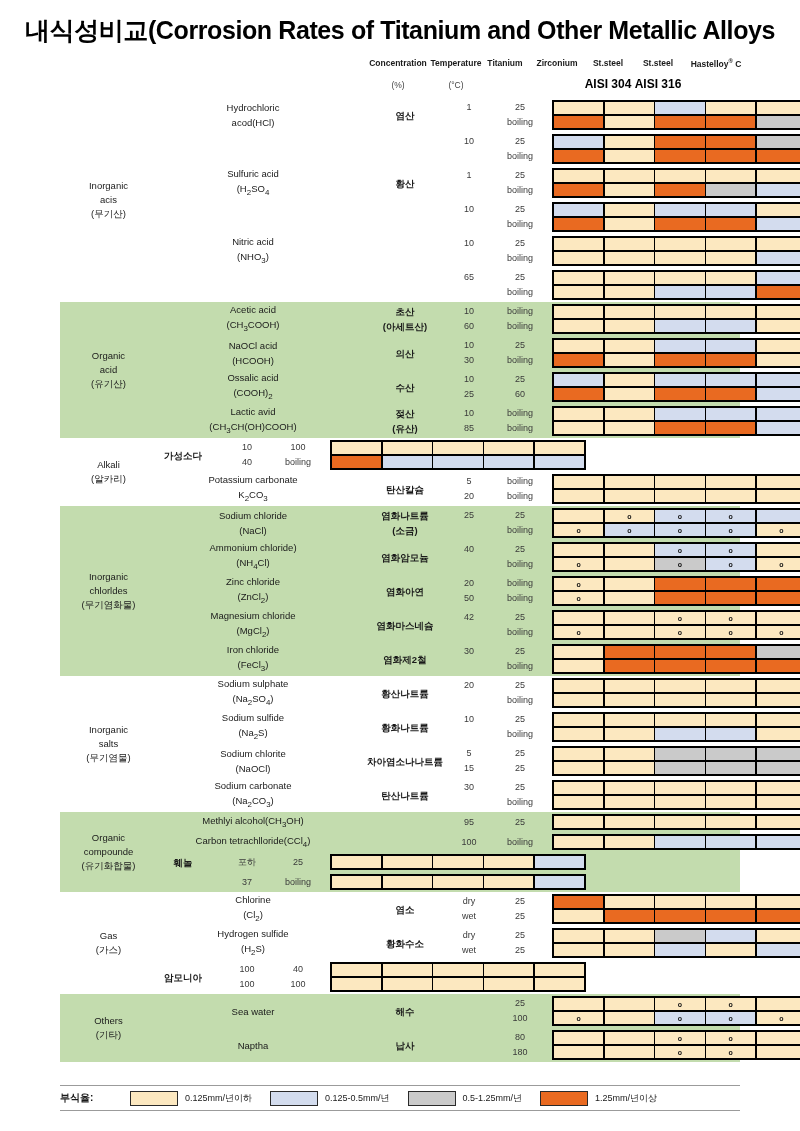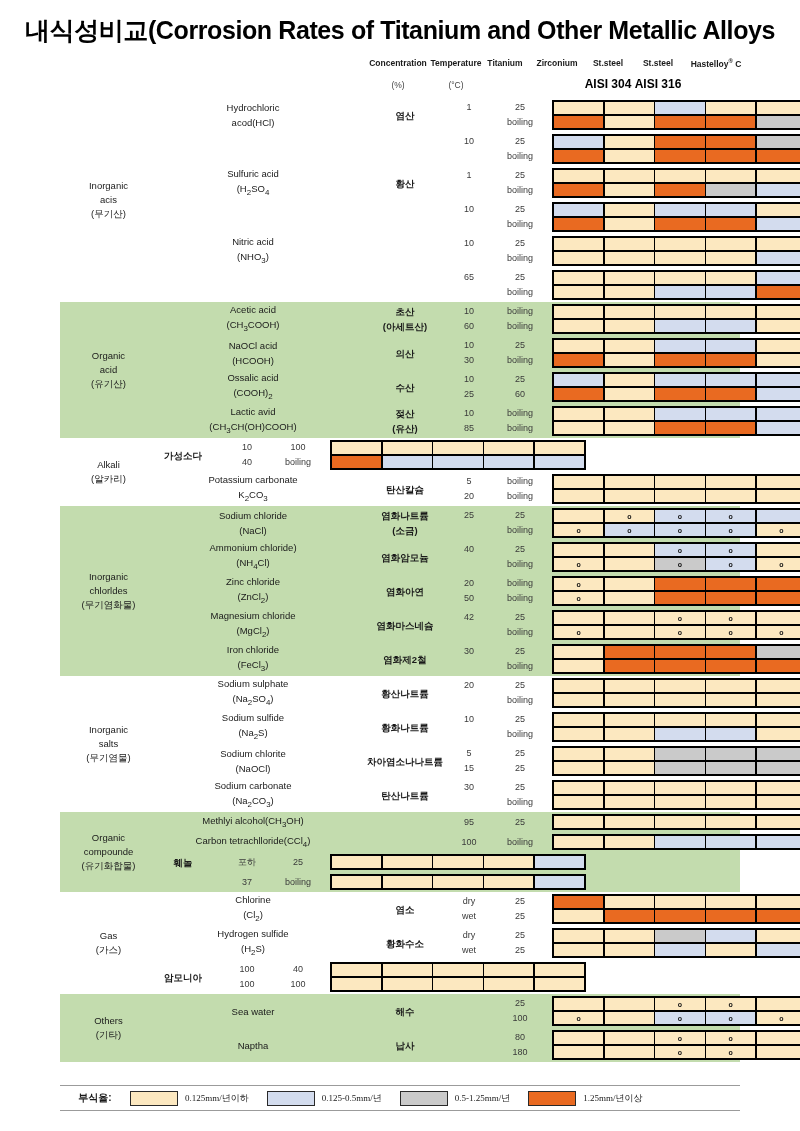"부식율:" #legend .lglabel { text-align: center -> none }
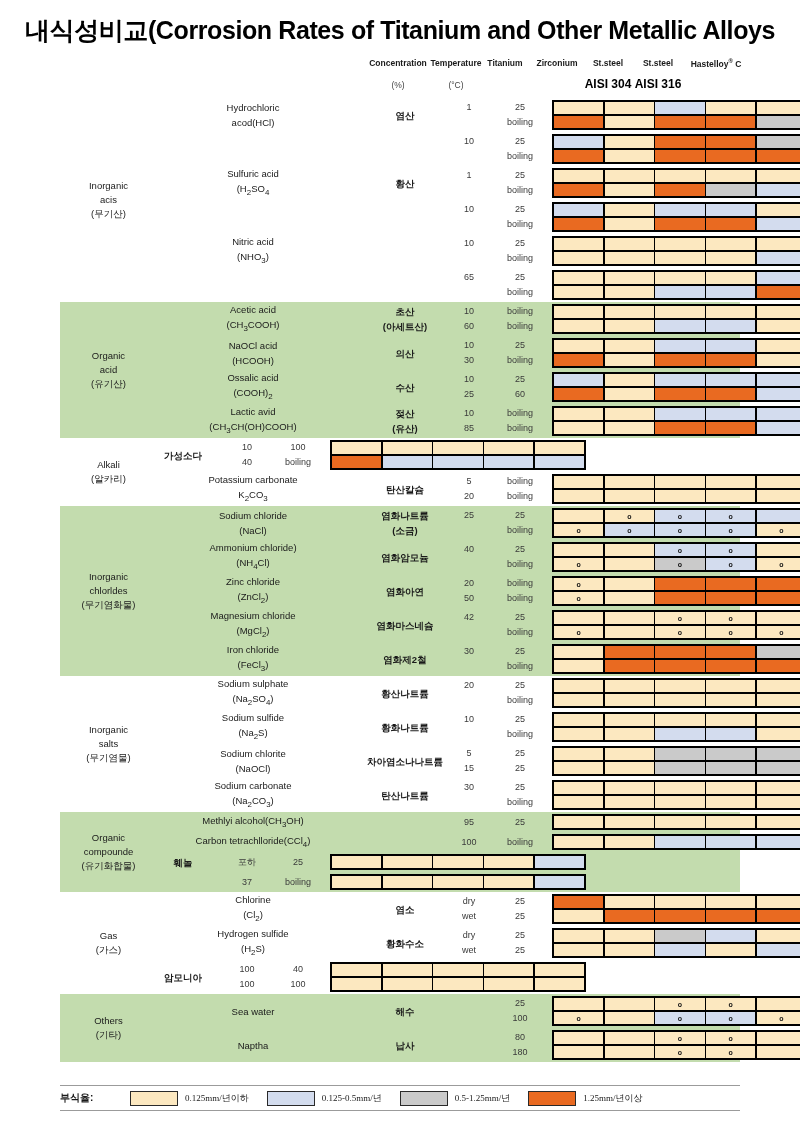"0.125mm/년이하" div { font-family: Liberation Serif, serif -> none }
